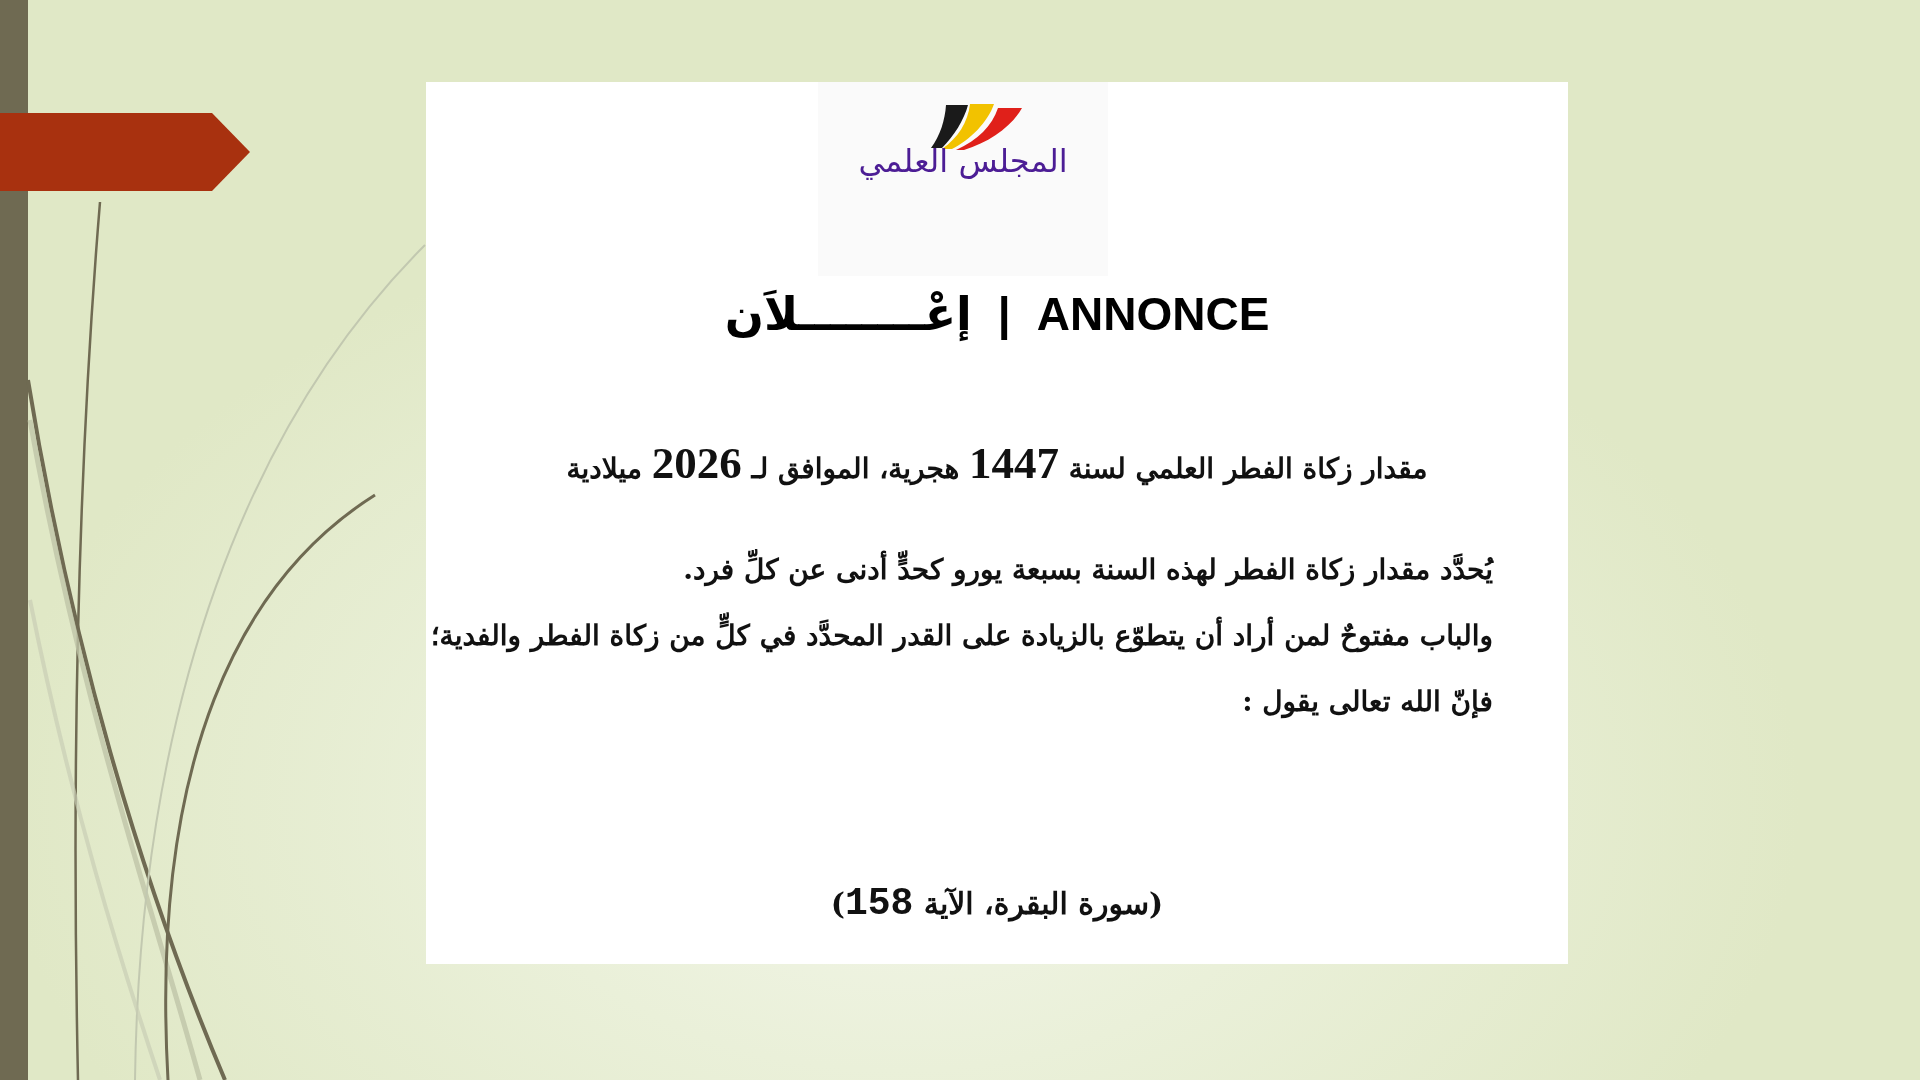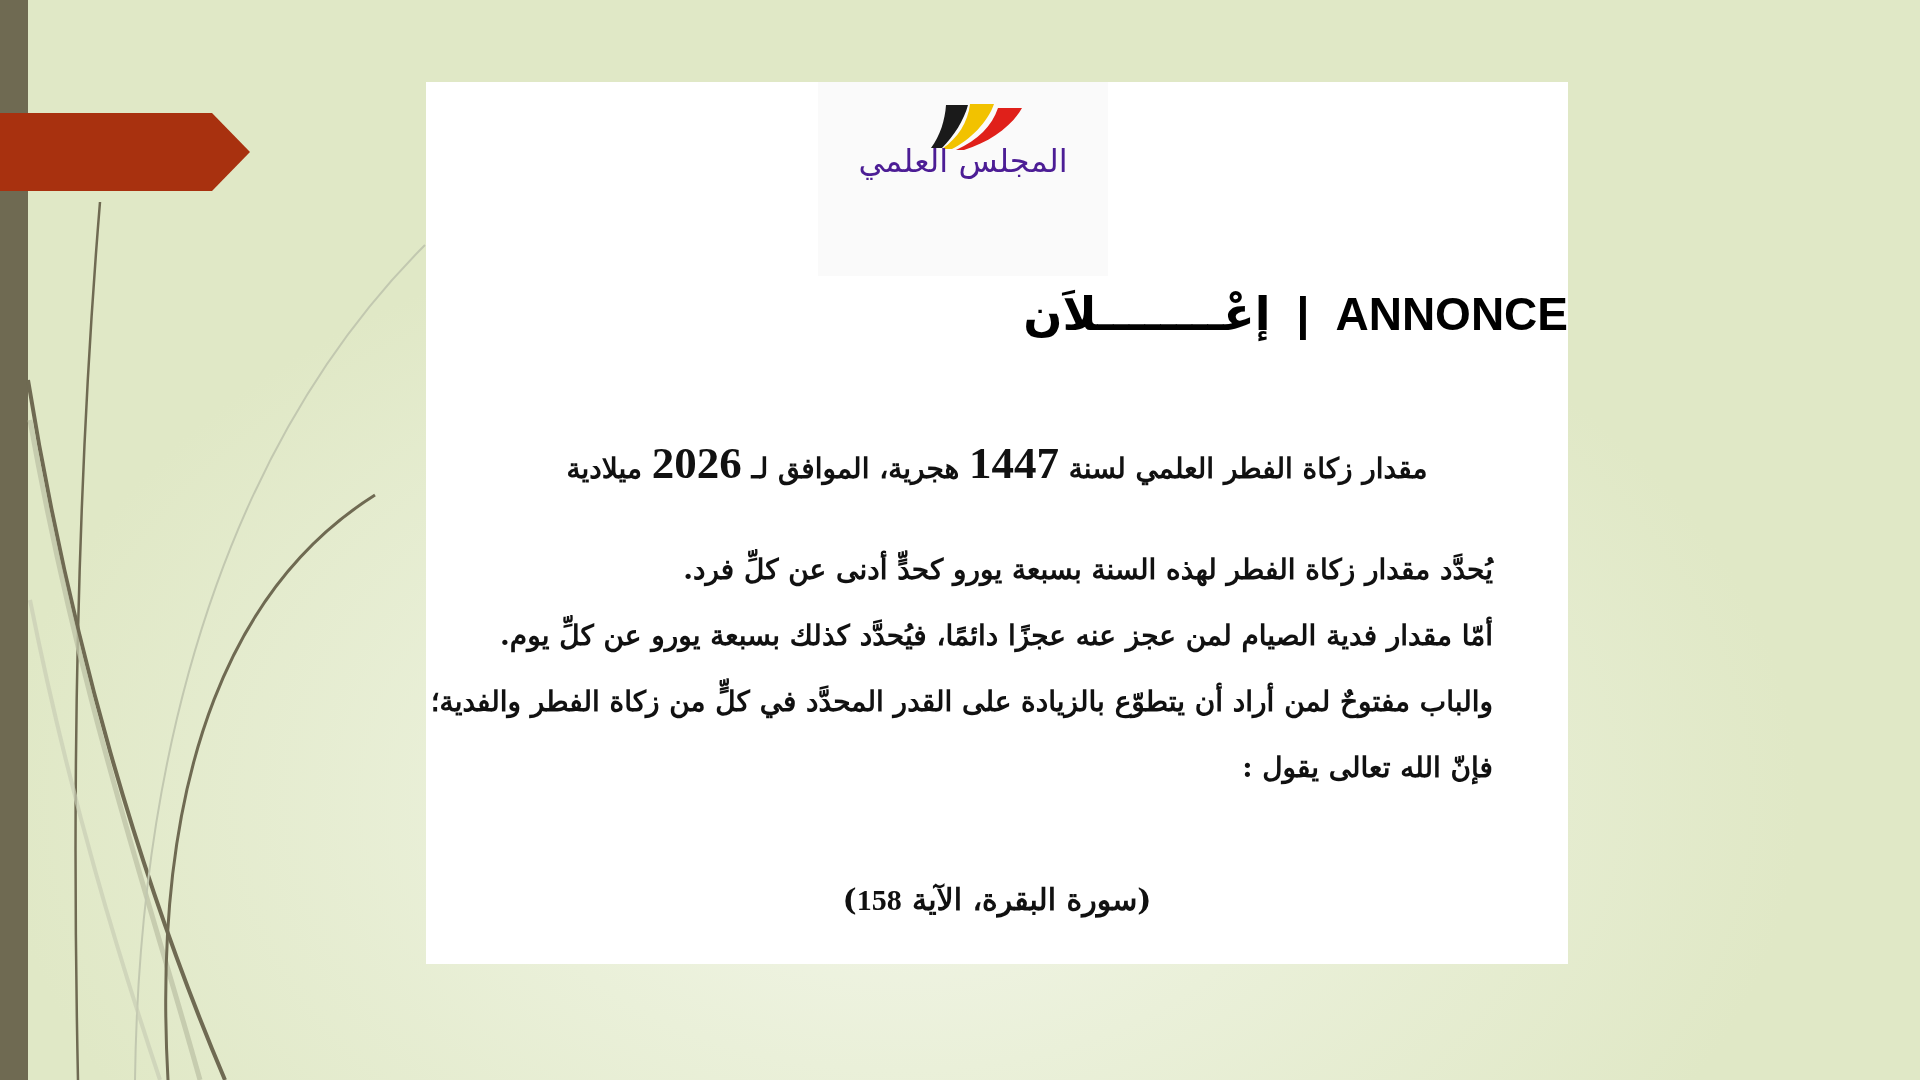"إعْــــــــلاَن | ANNONCE" .title { text-align: right -> center }
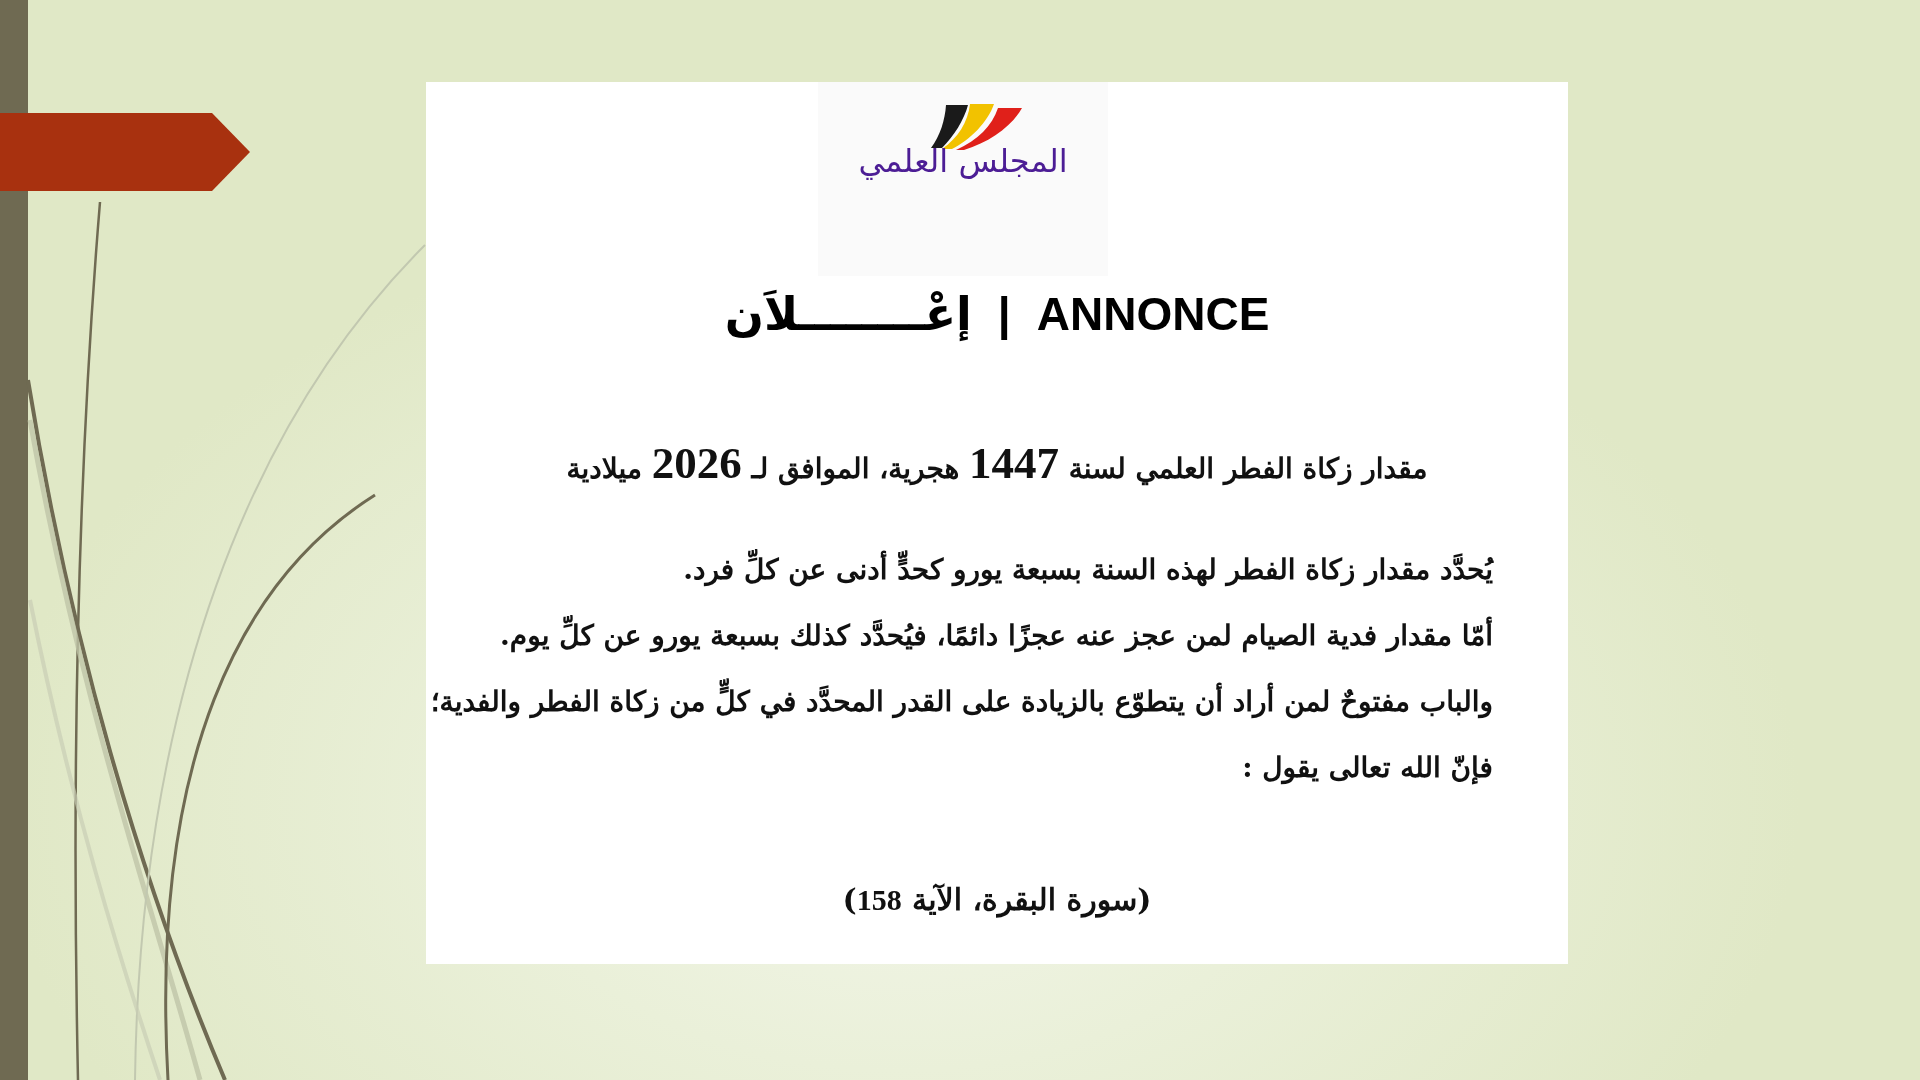"أمّا مقدار فدية الصيام لمن" div.body-line { html: <div>أمّا مقدار فدية الصيام لمن عجز عنه عجزًا دائمًا، فيُحدَّد كذلك بسبعة يورو عن كلِّ يوم.</div> -> none }
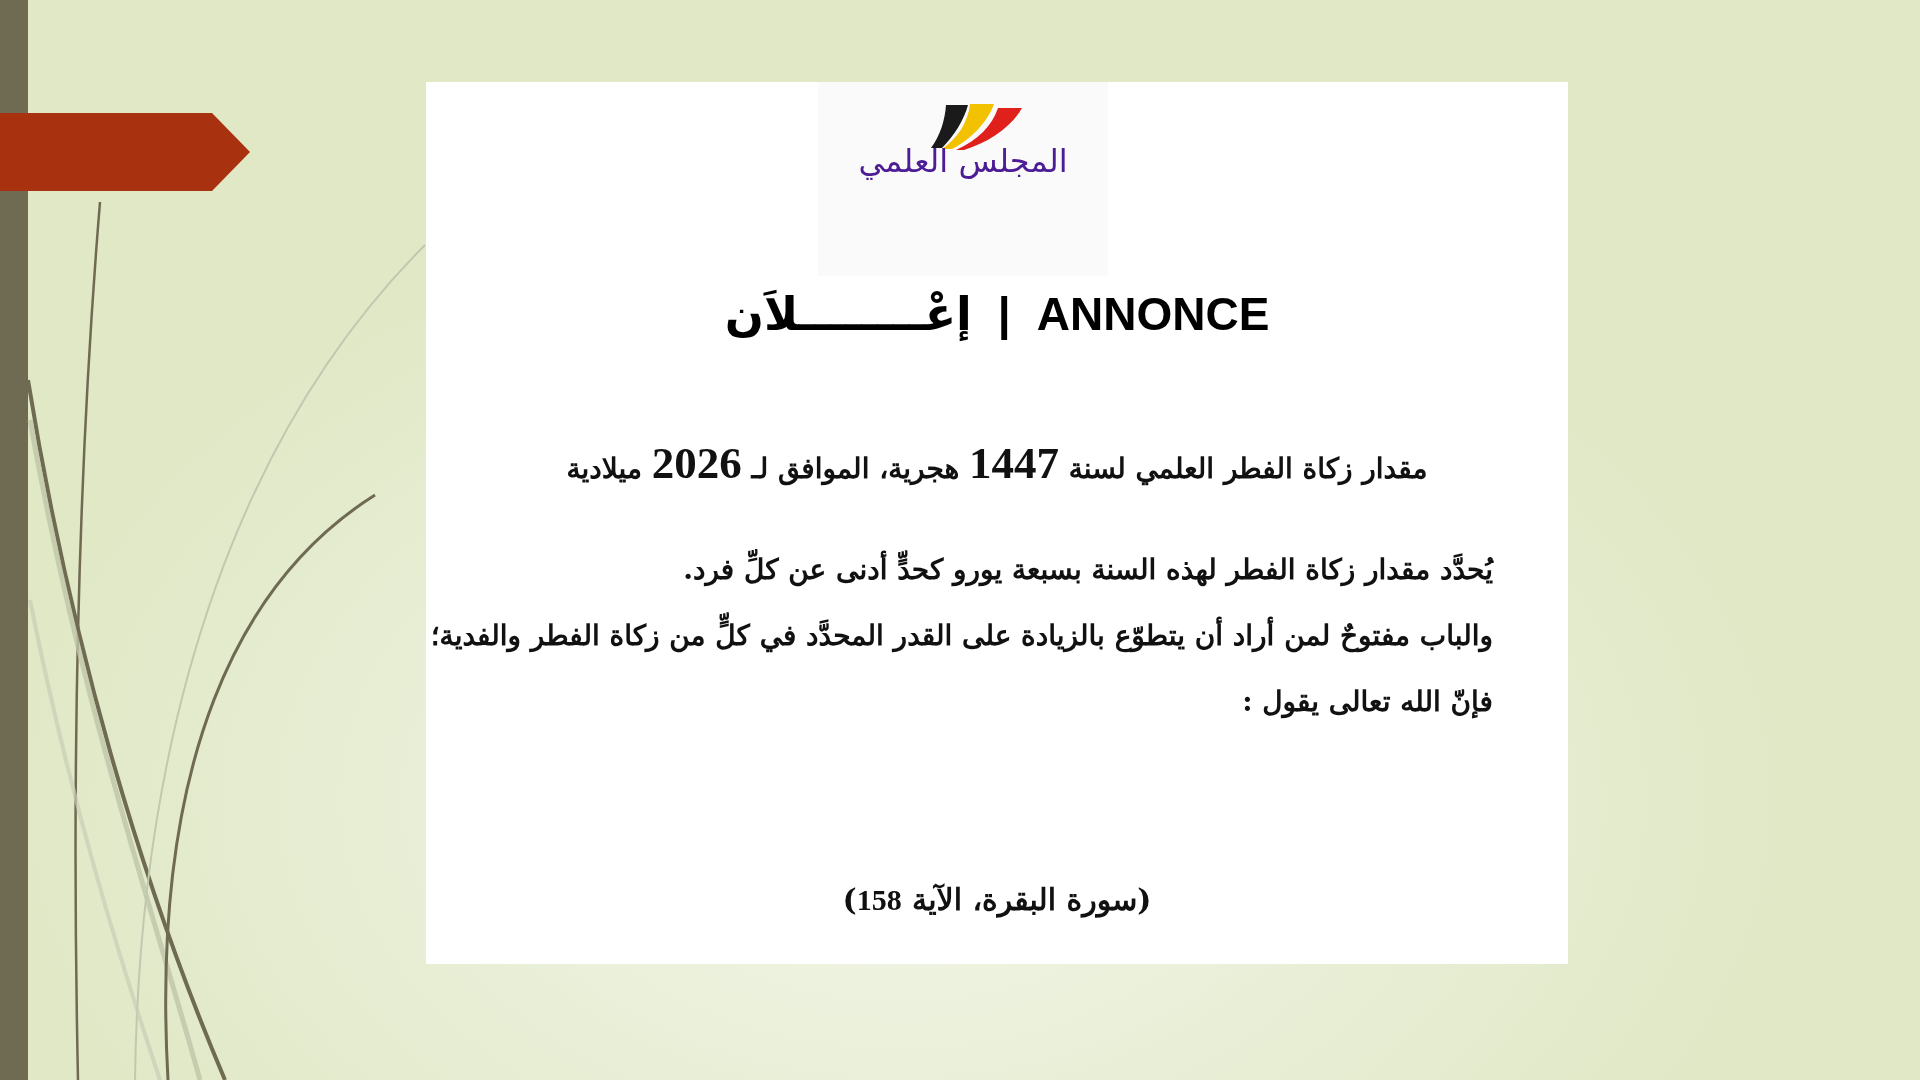"158" .reference .num { font-family: Liberation Serif, serif -> Liberation Mono, monospace; font-size: 30px -> 38px }
